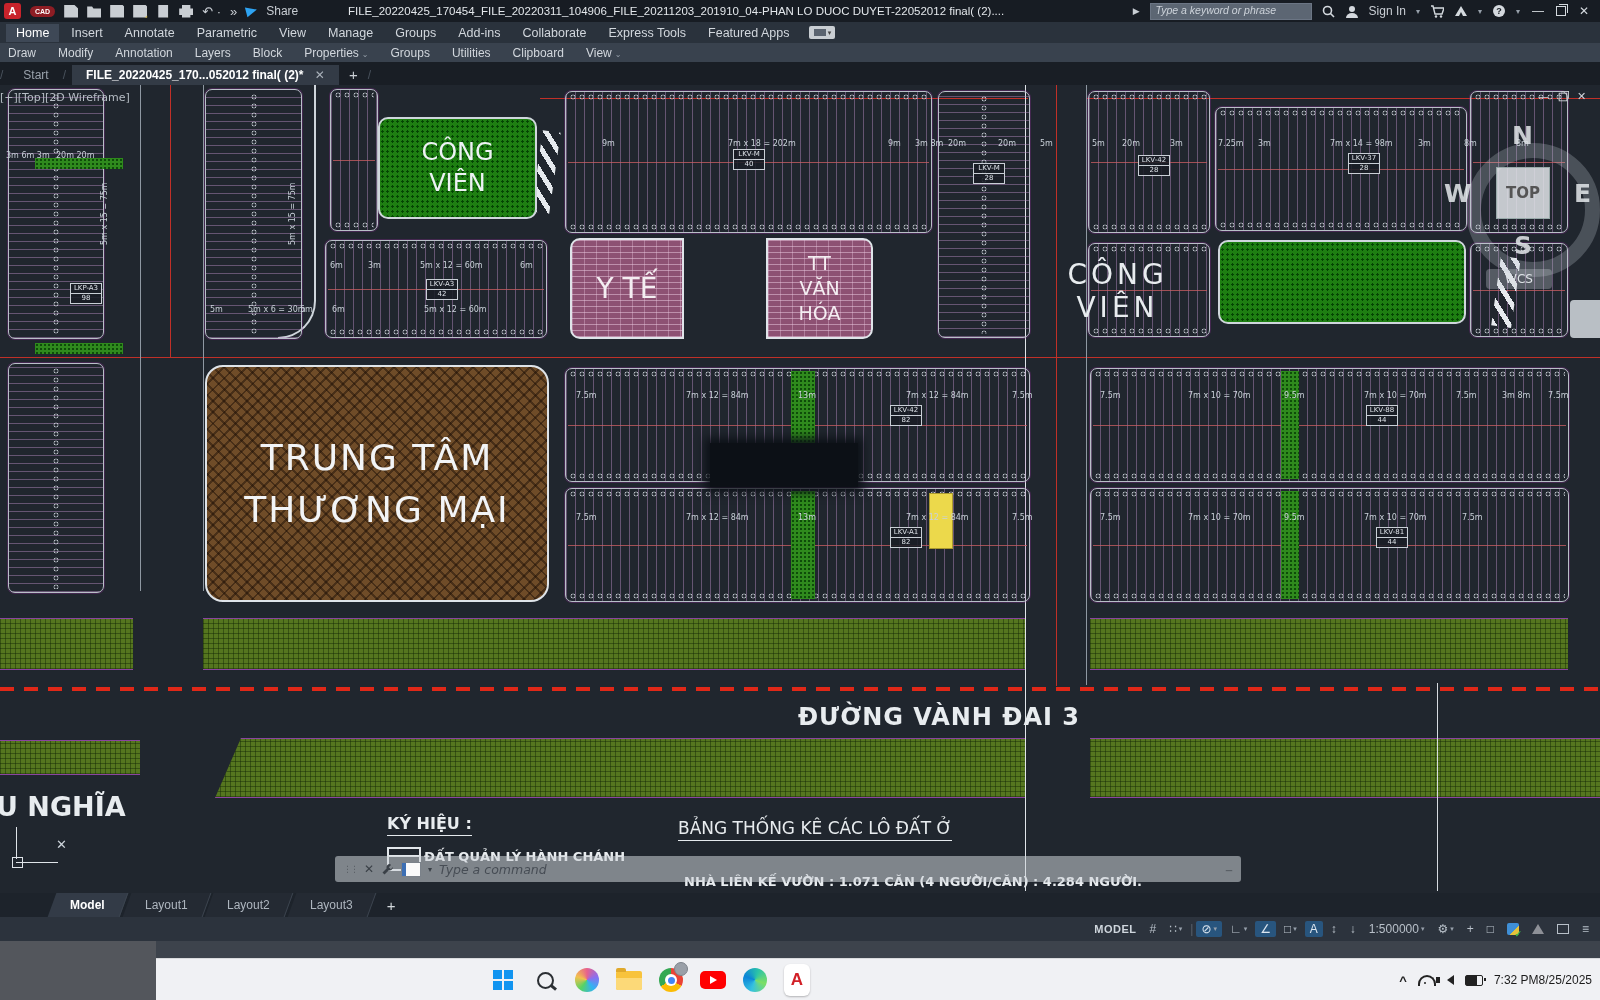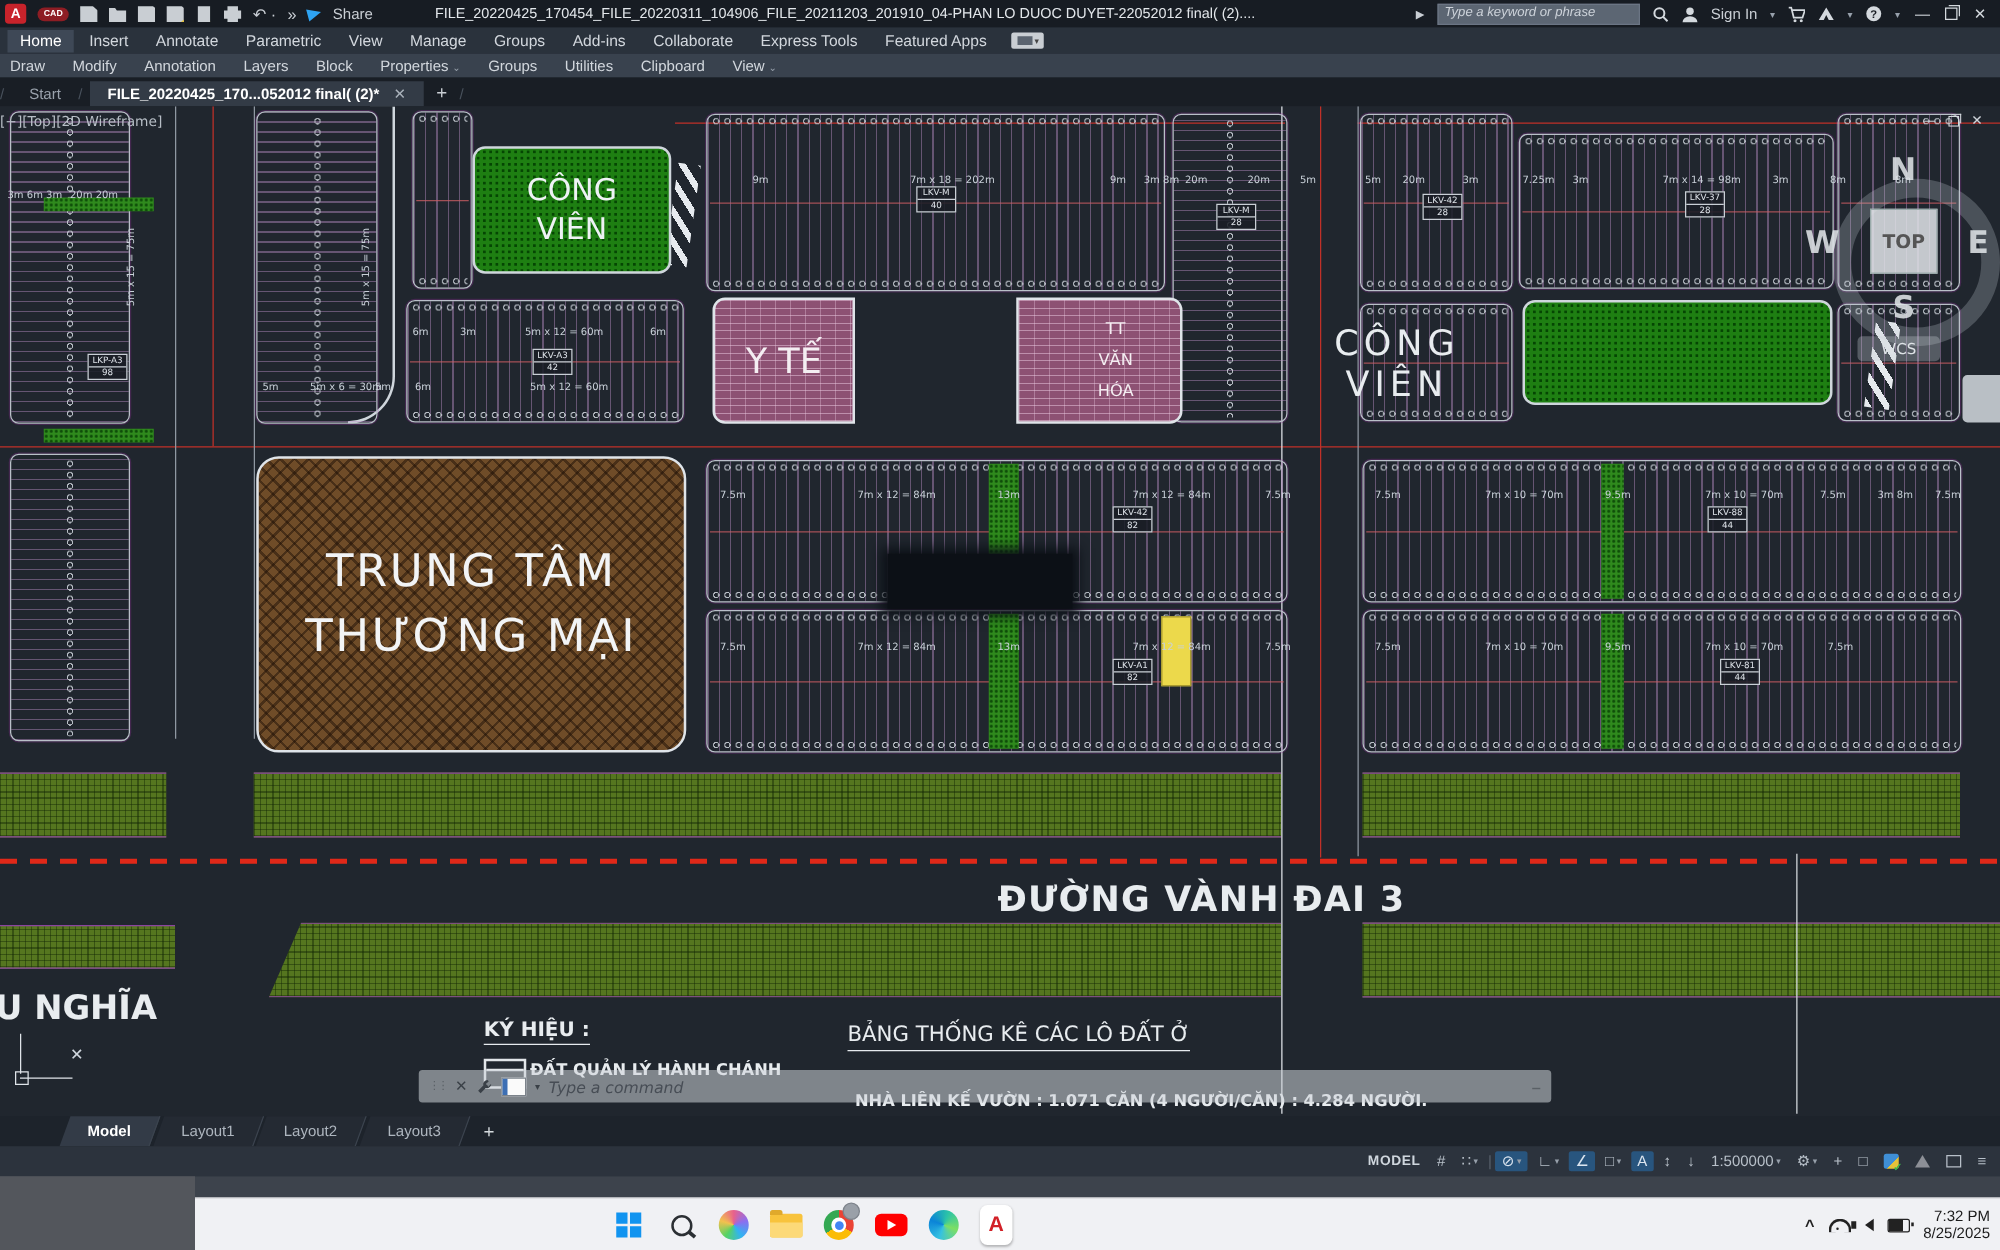"TT" div.civic { font-size: 13px -> 19px; left: 813px -> 766px; padding-left: 26px -> none }
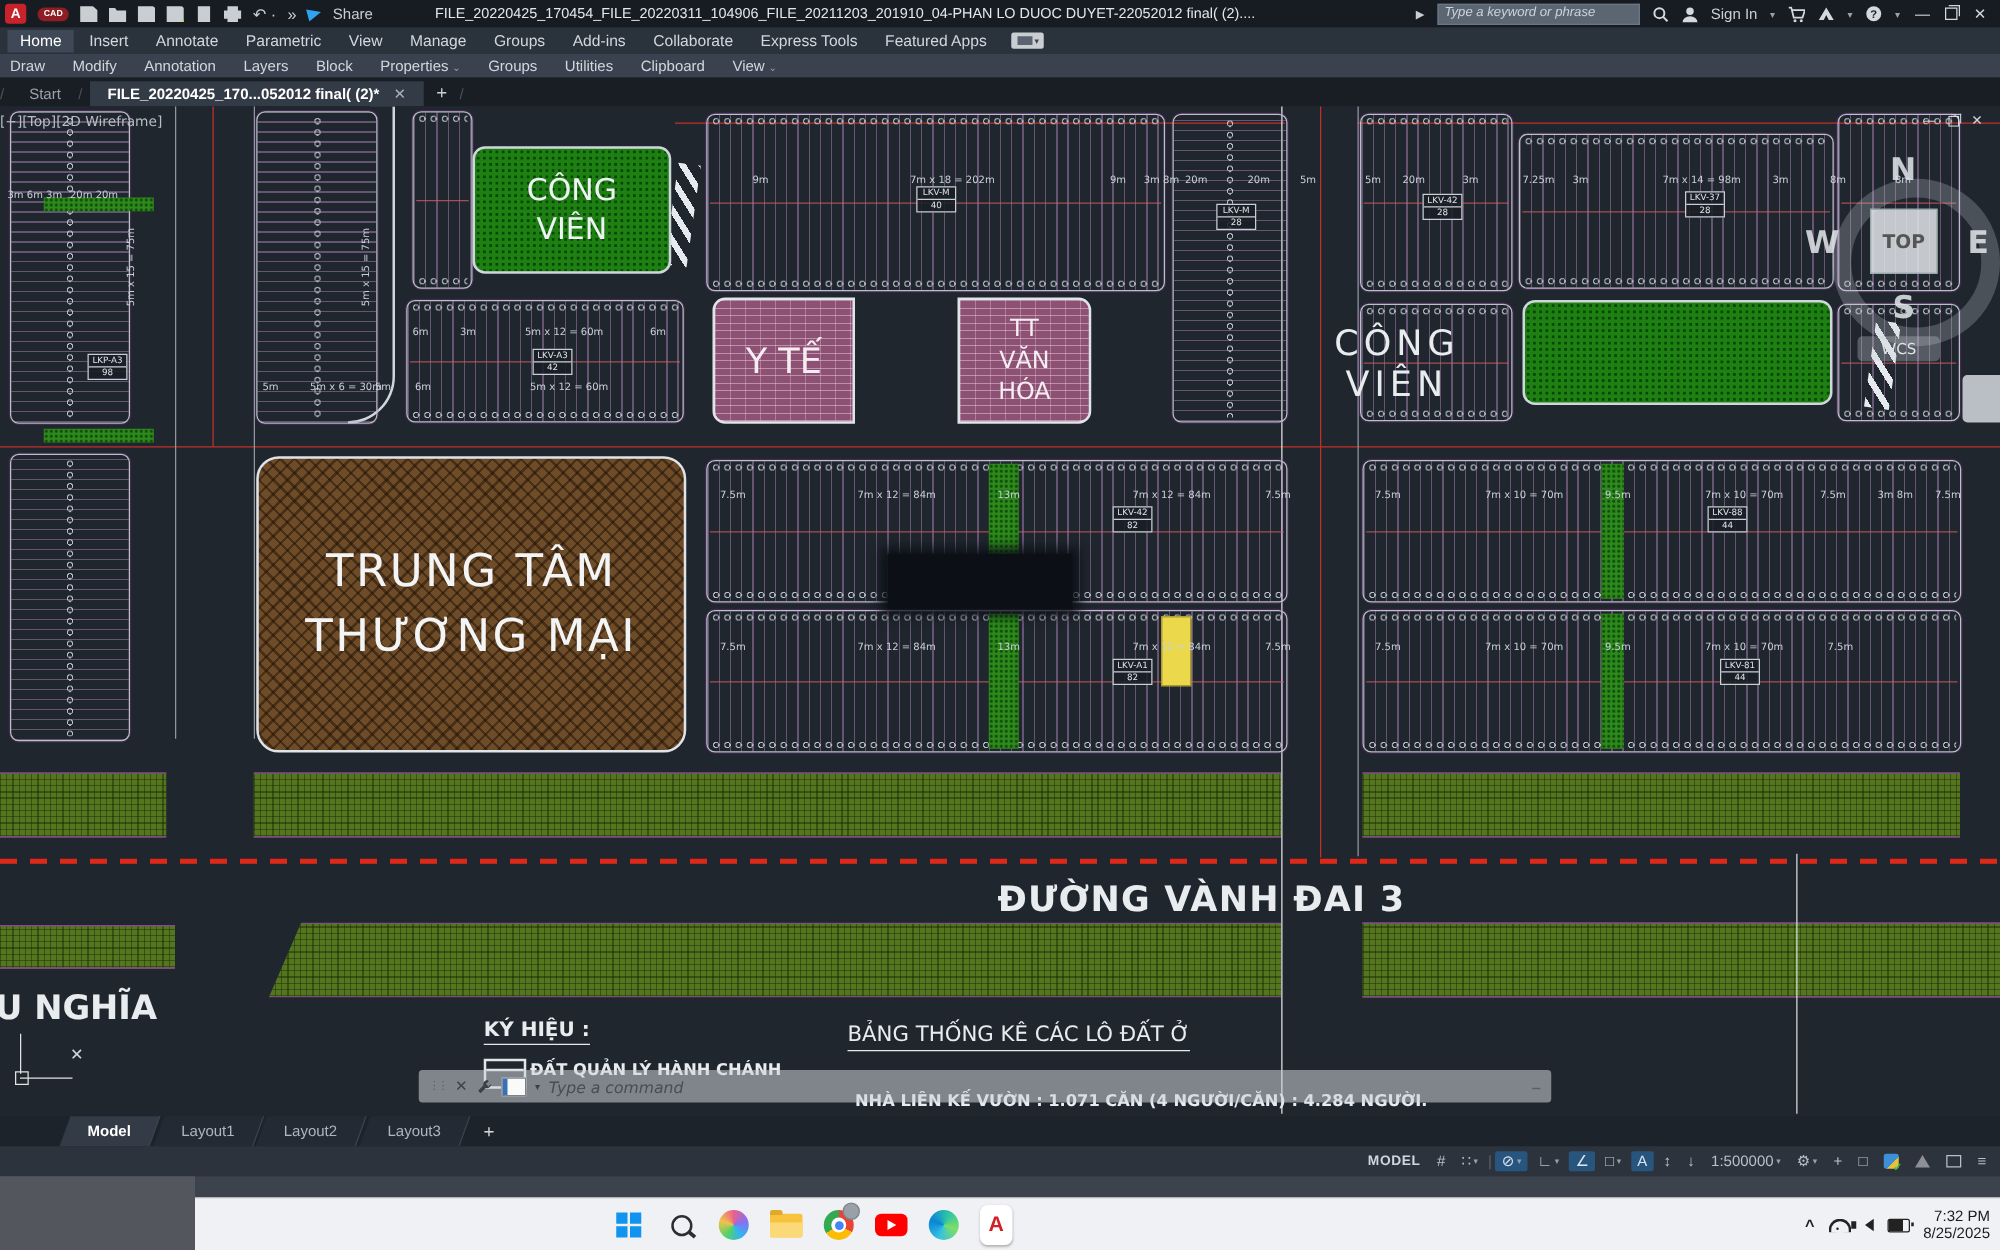"ĐƯỜNG VÀNH ĐAI 3" div.bigtxt { font-size: 28px -> 24px }
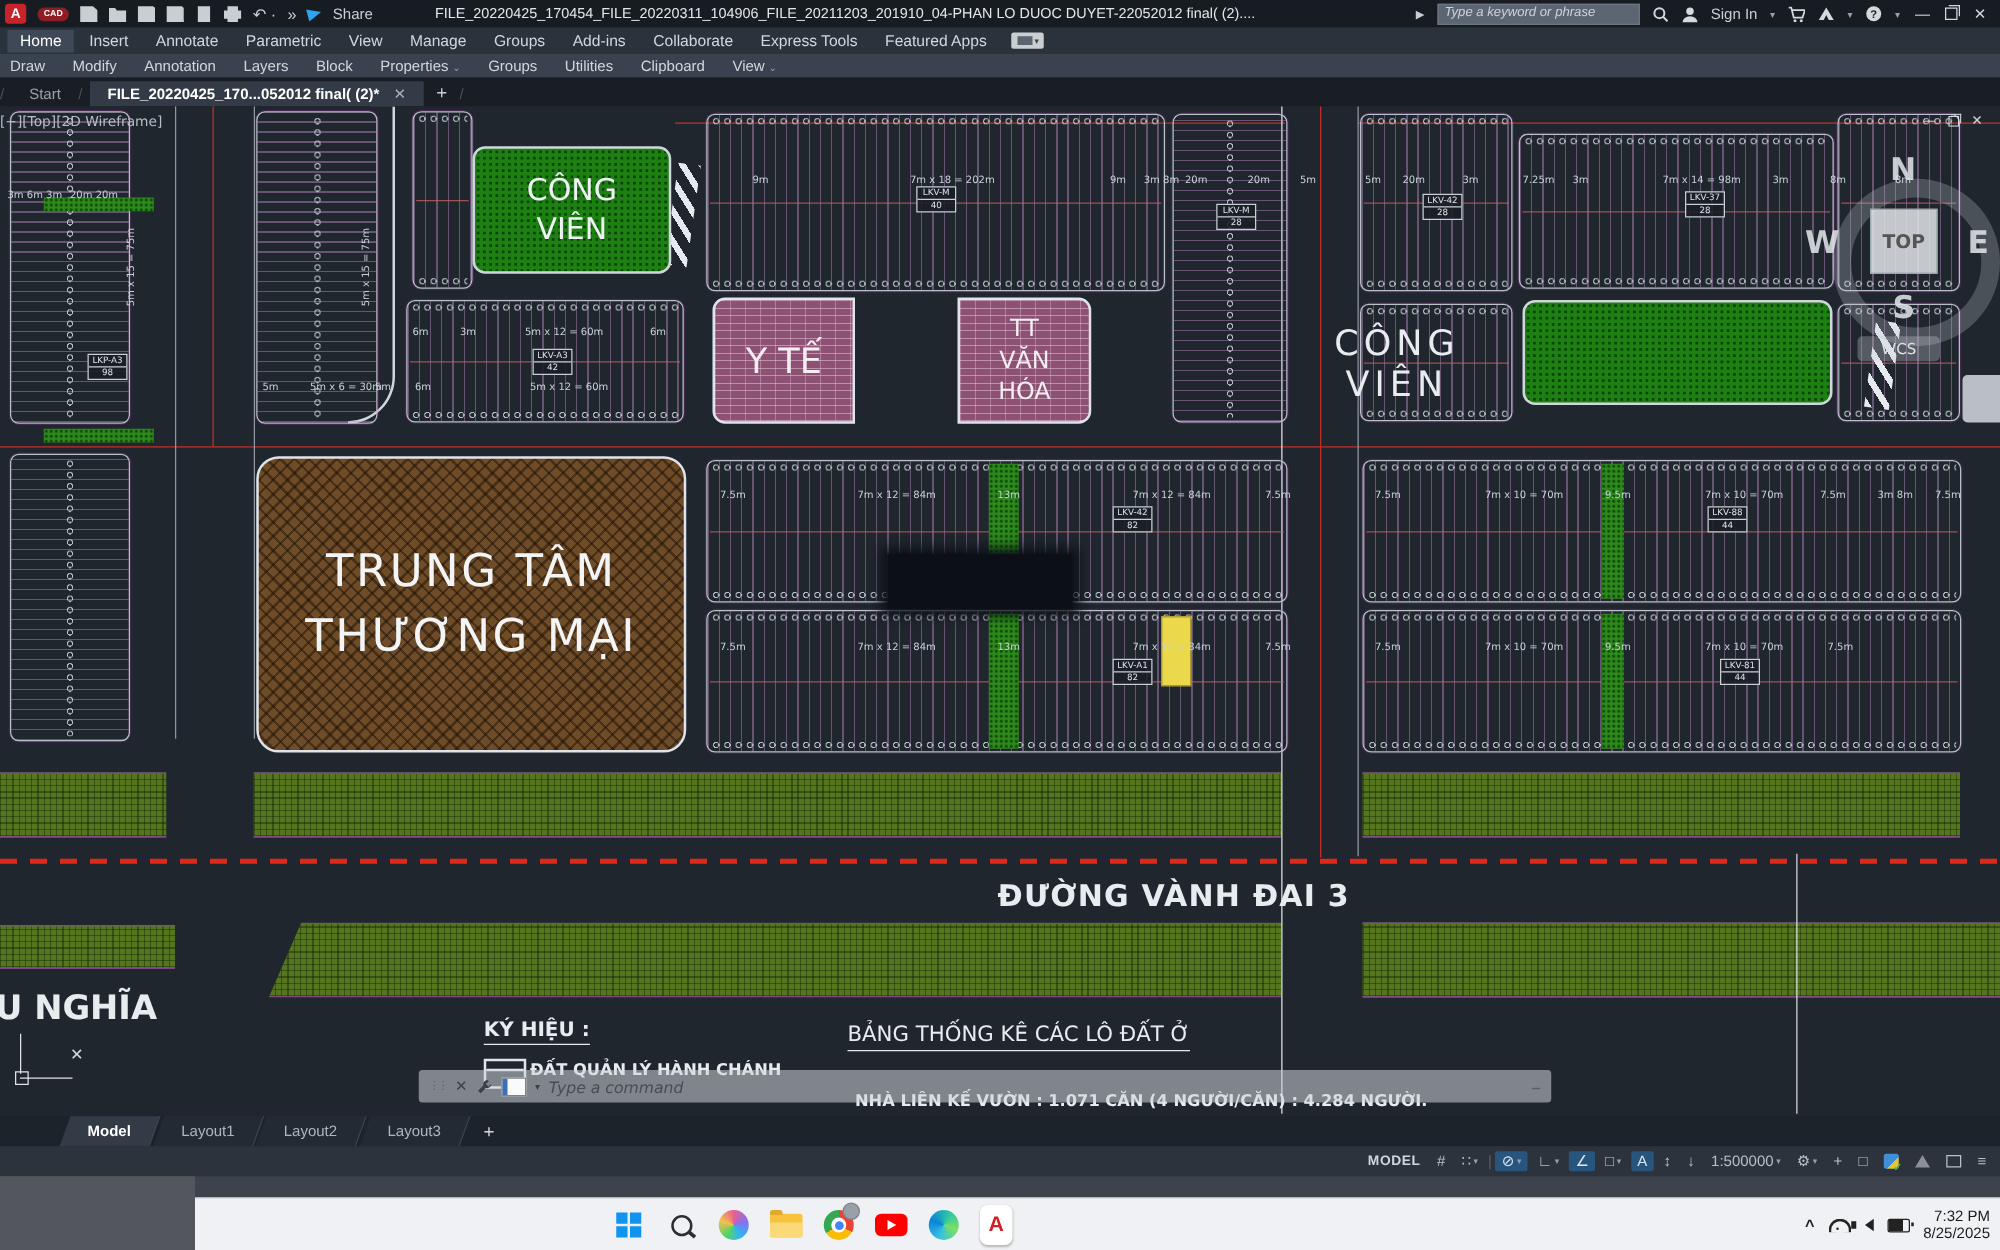"7:32 PM" .clock { align-items: flex-end -> center; flex-direction: column -> none }
